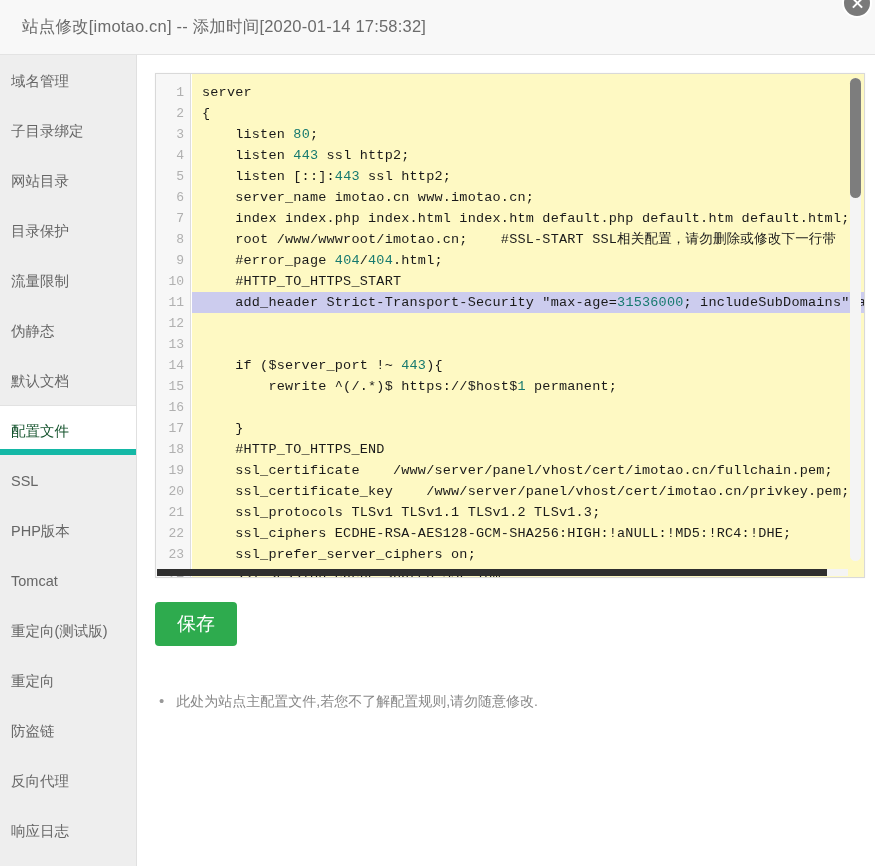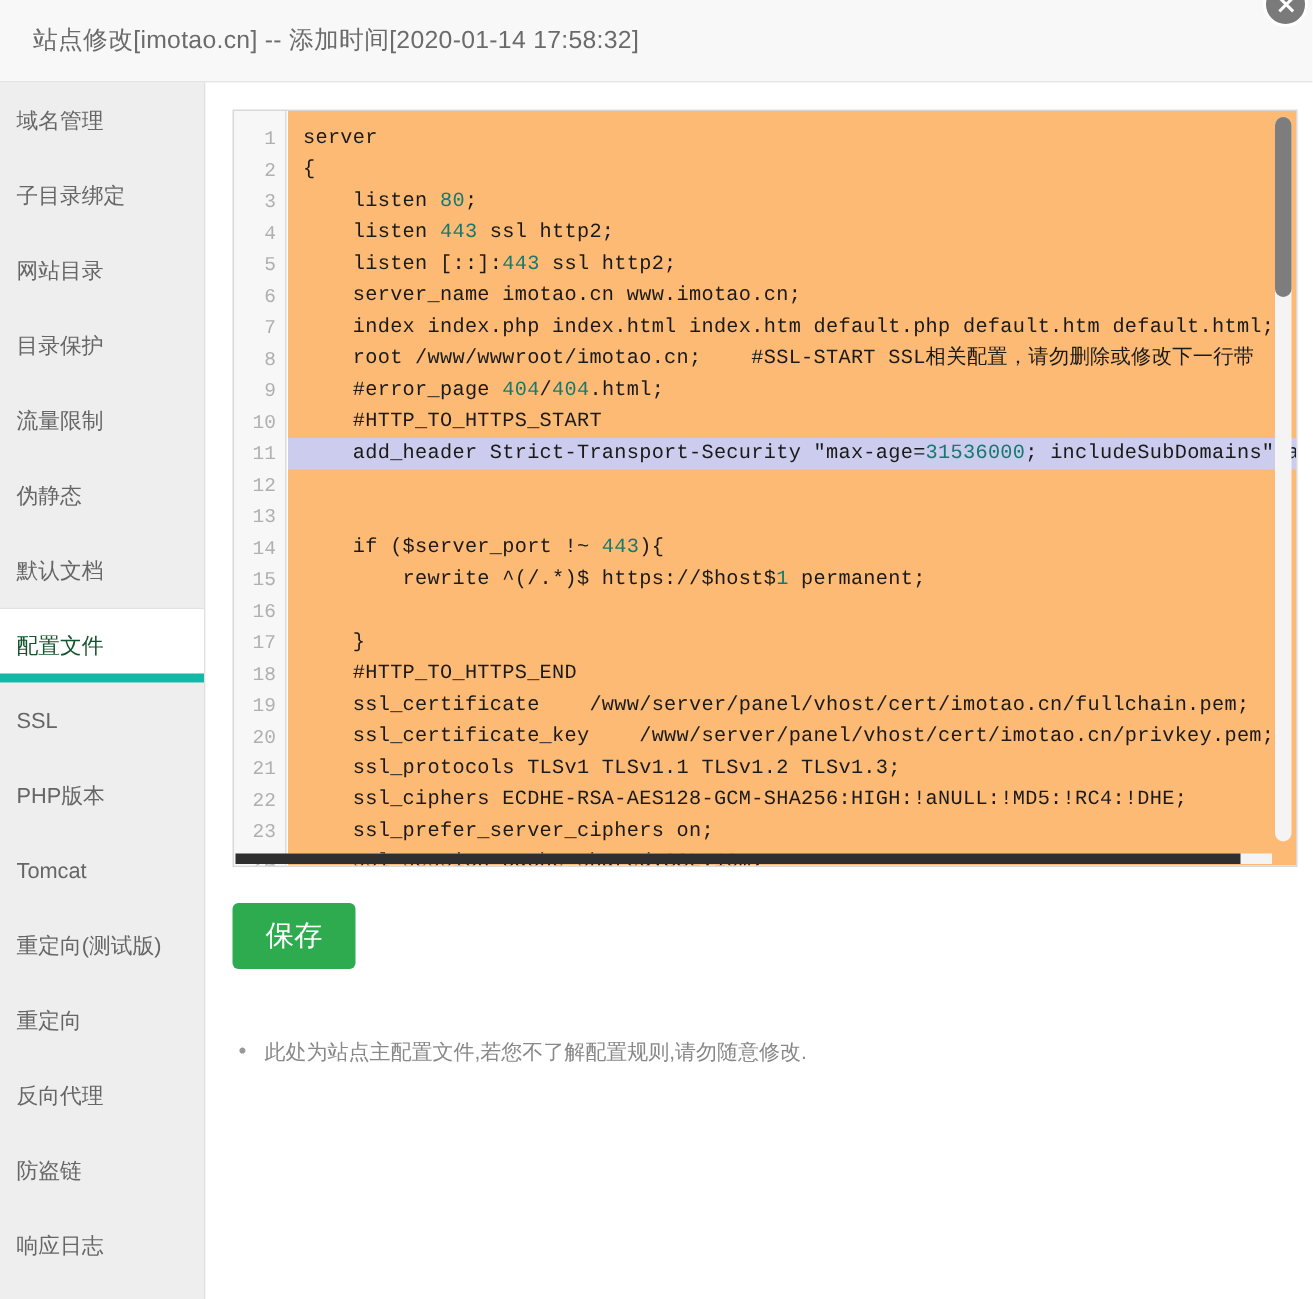"server" .code { background: #fdba74 -> #fef9c3 }
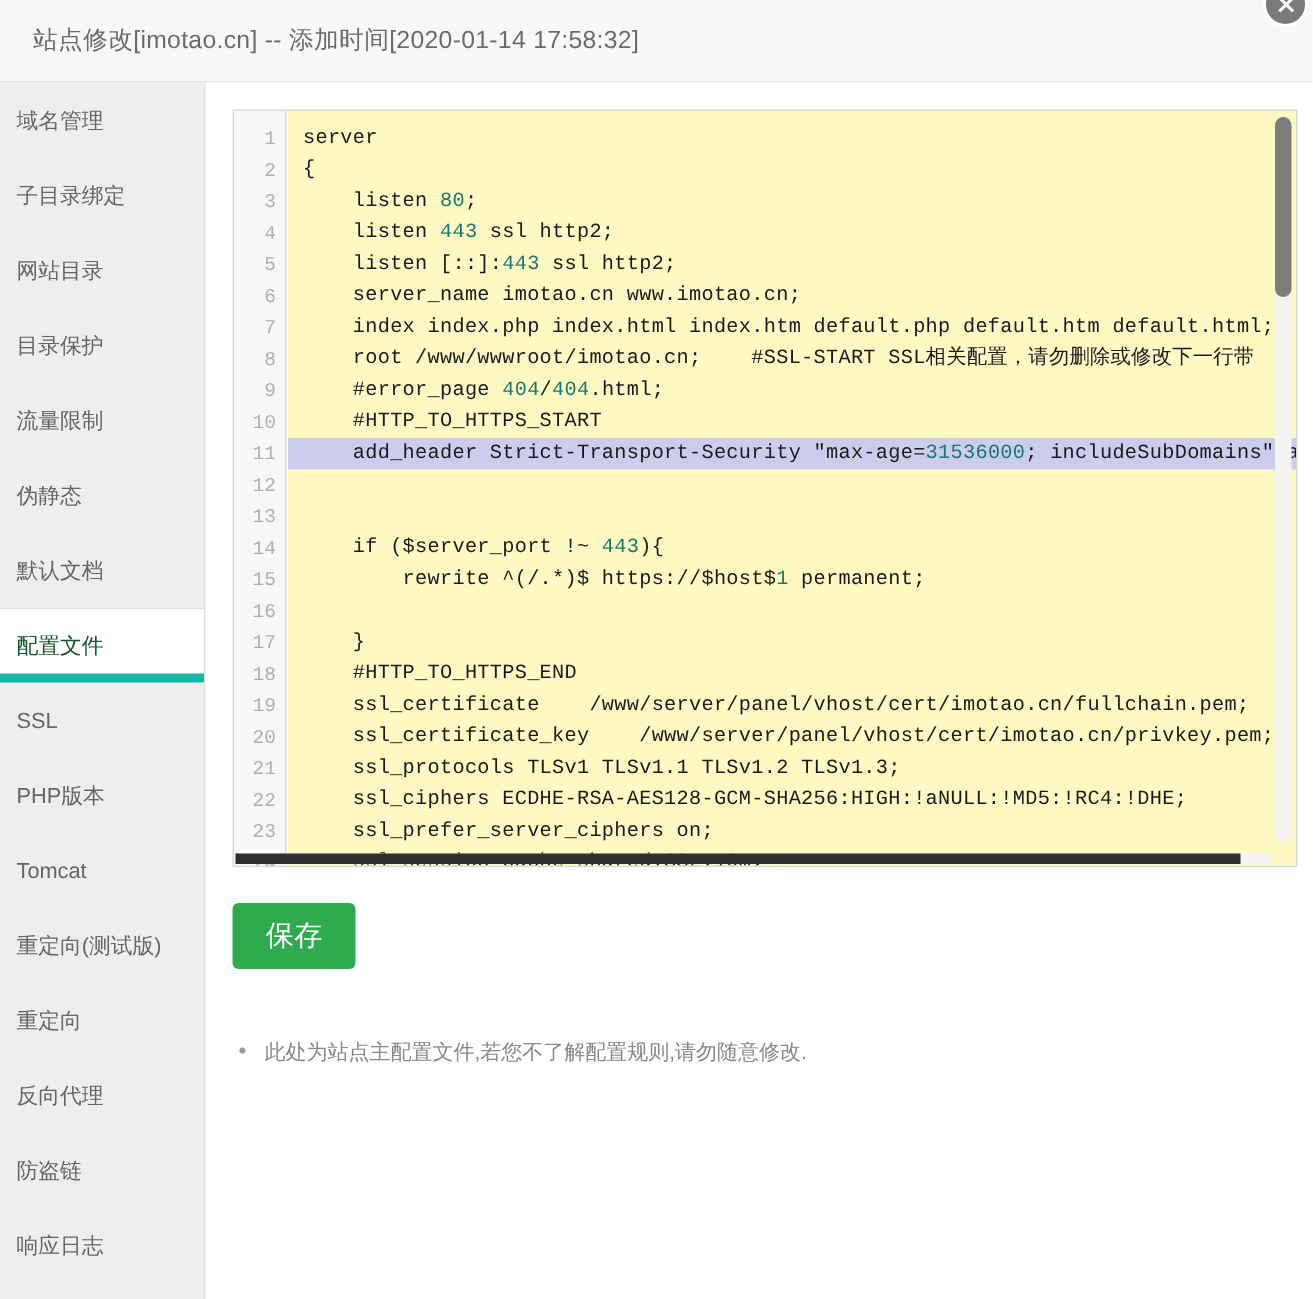"反向代理" div.side-item { order: before "防盗链" -> after "防盗链" }
